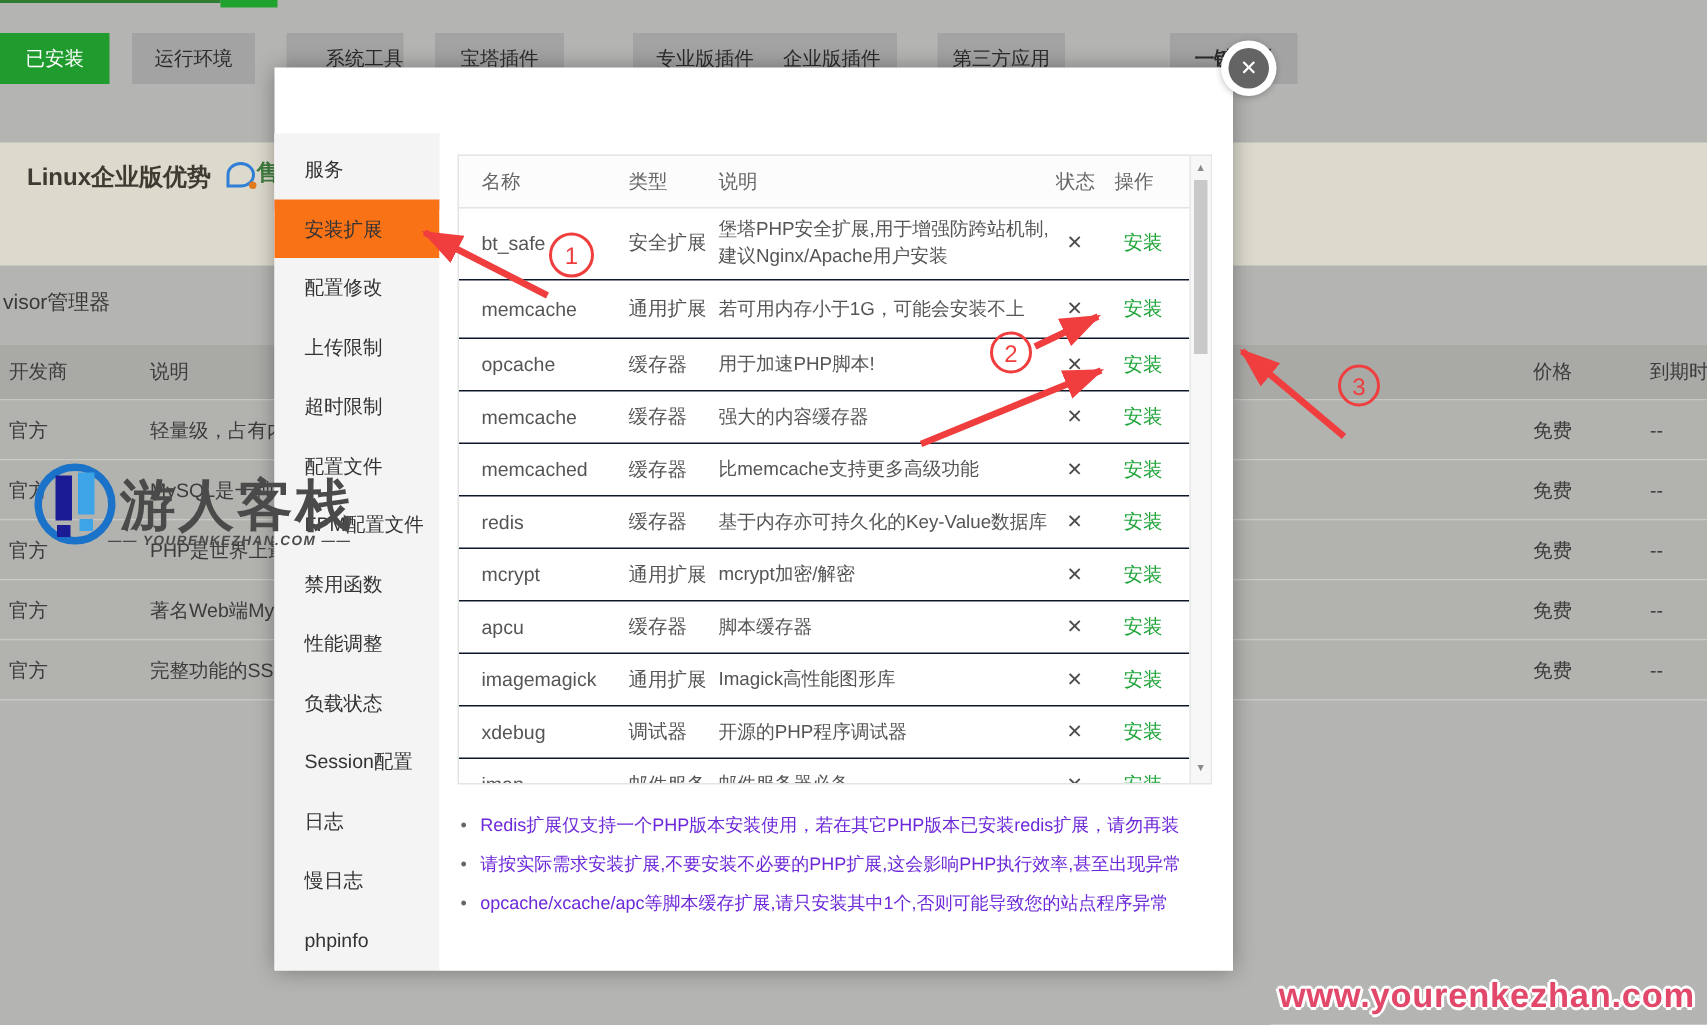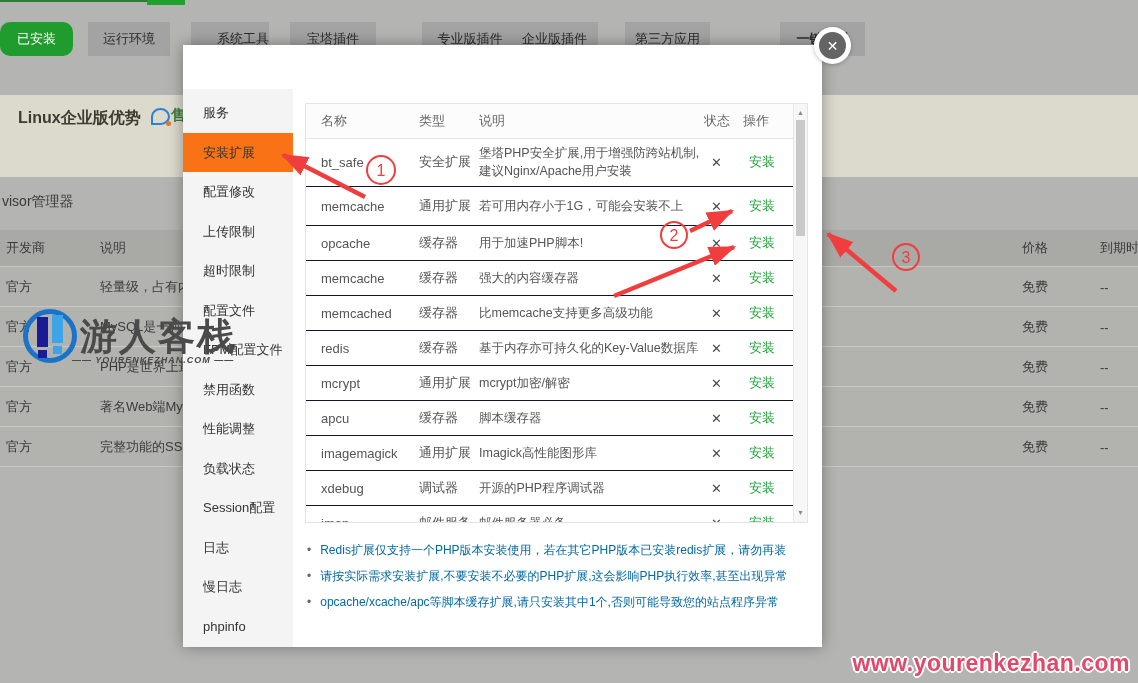"已安装" div.tab { border-radius: 10px -> none }
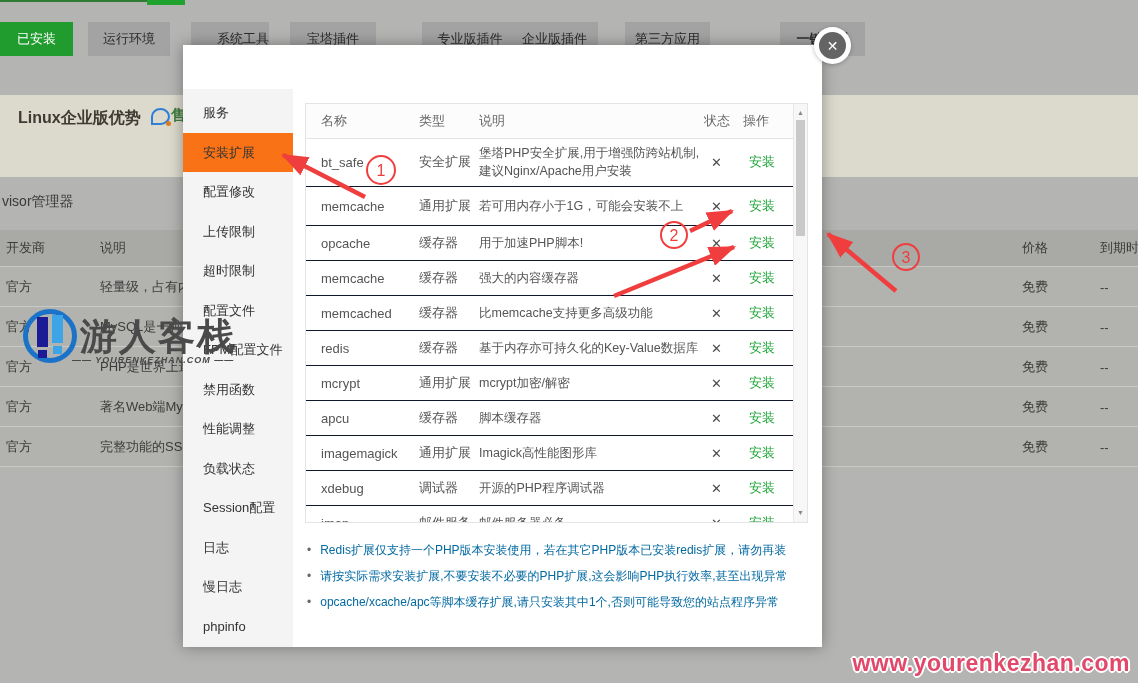"Redis扩展仅支持一个PHP版本安装使用，若在其它PHP版本已安装redis扩" .notes { color: #0369a1 -> #6d28d9 }
